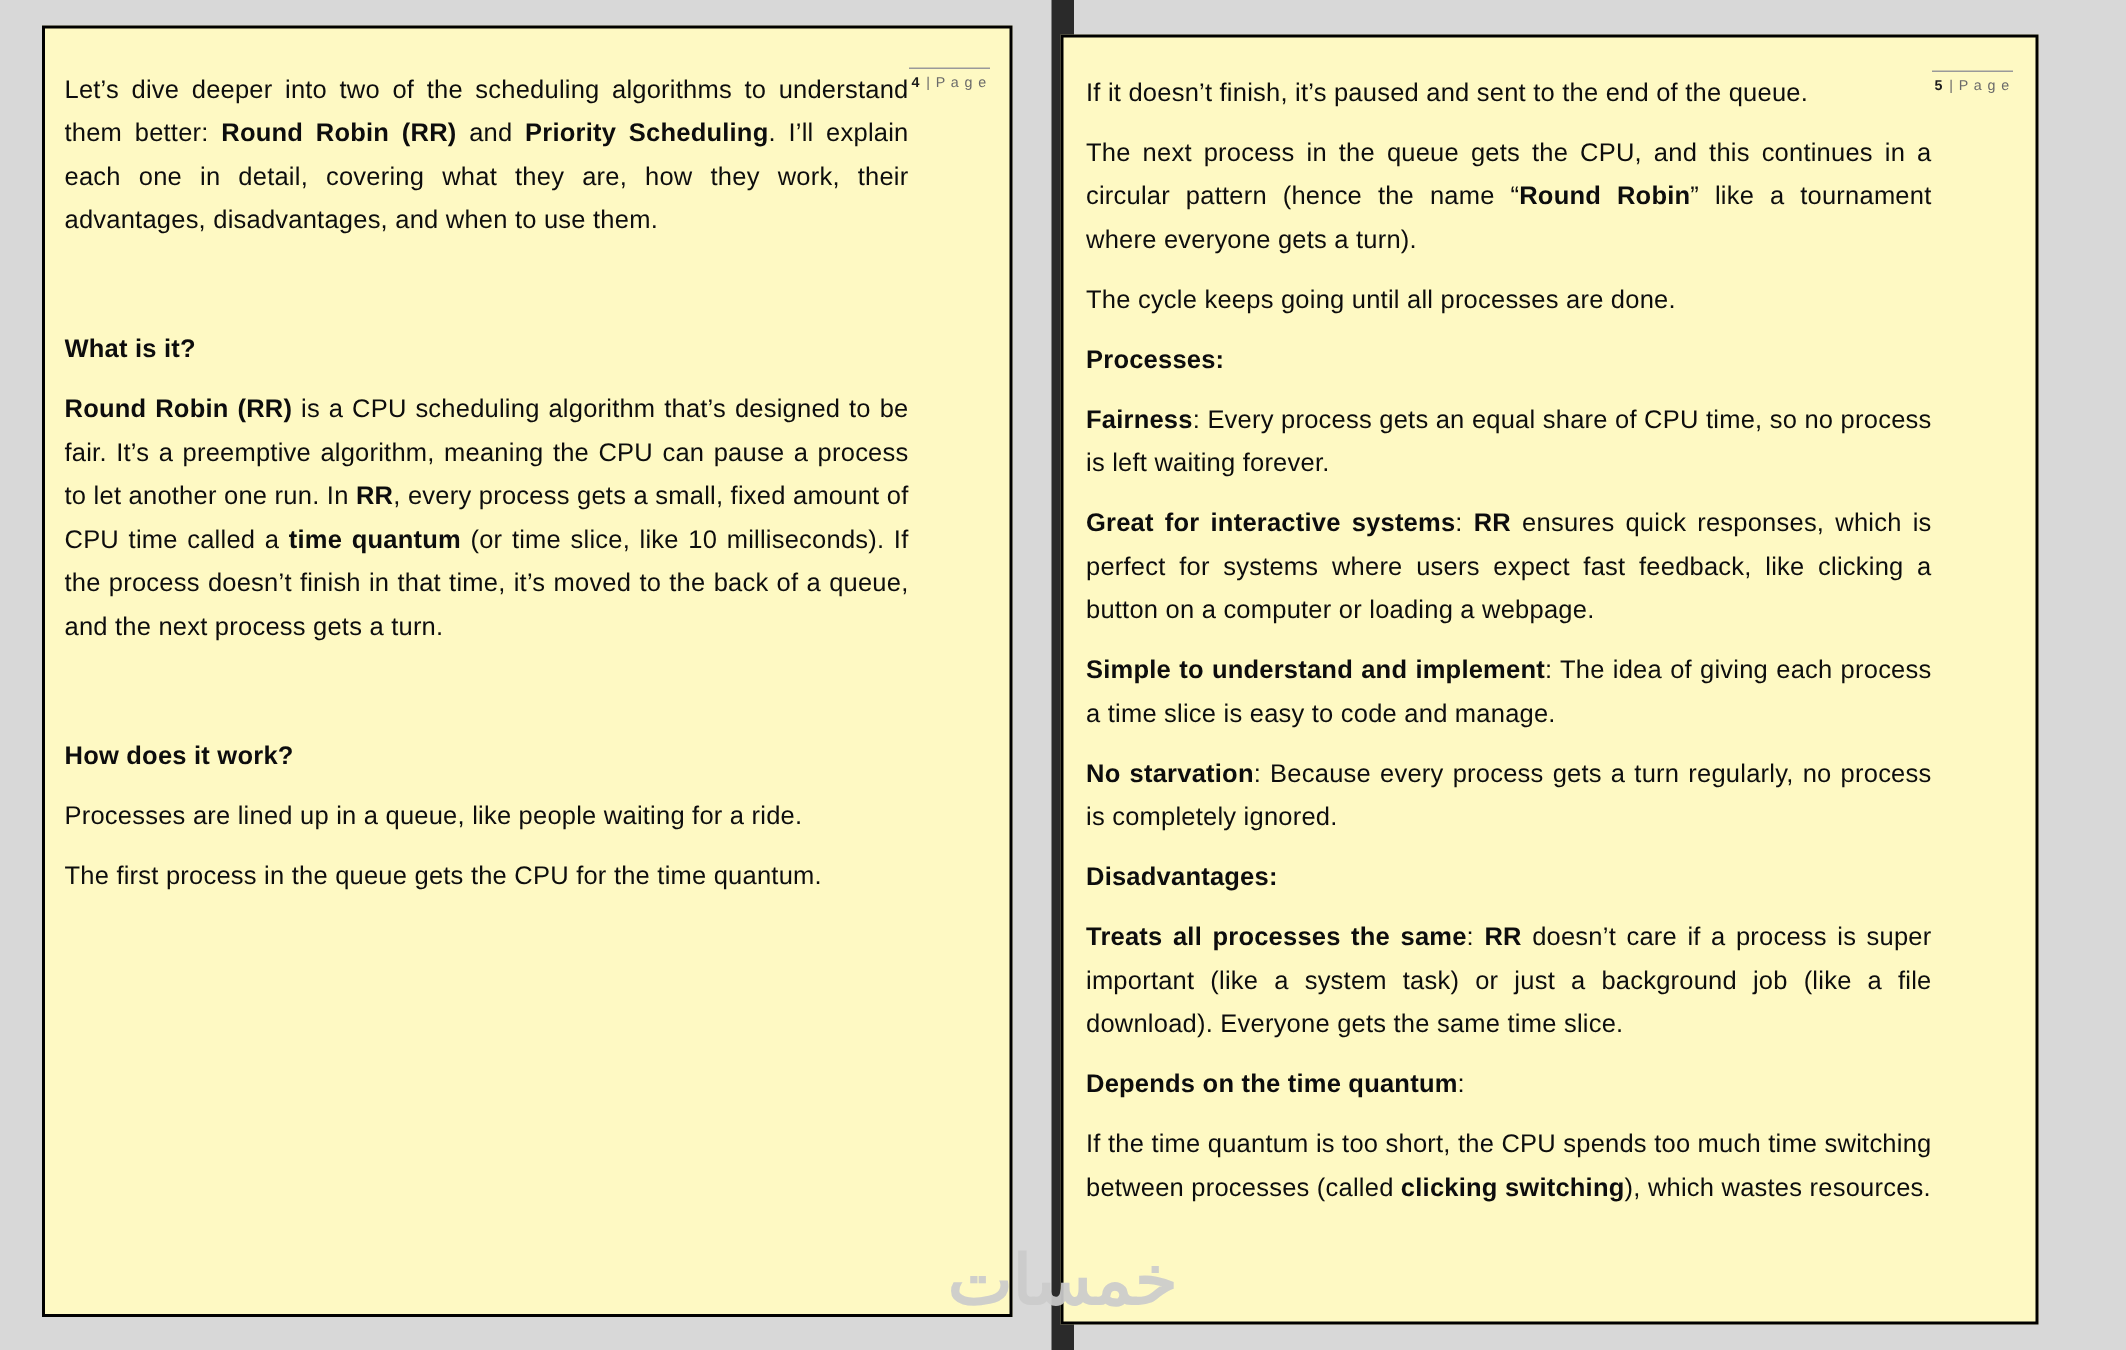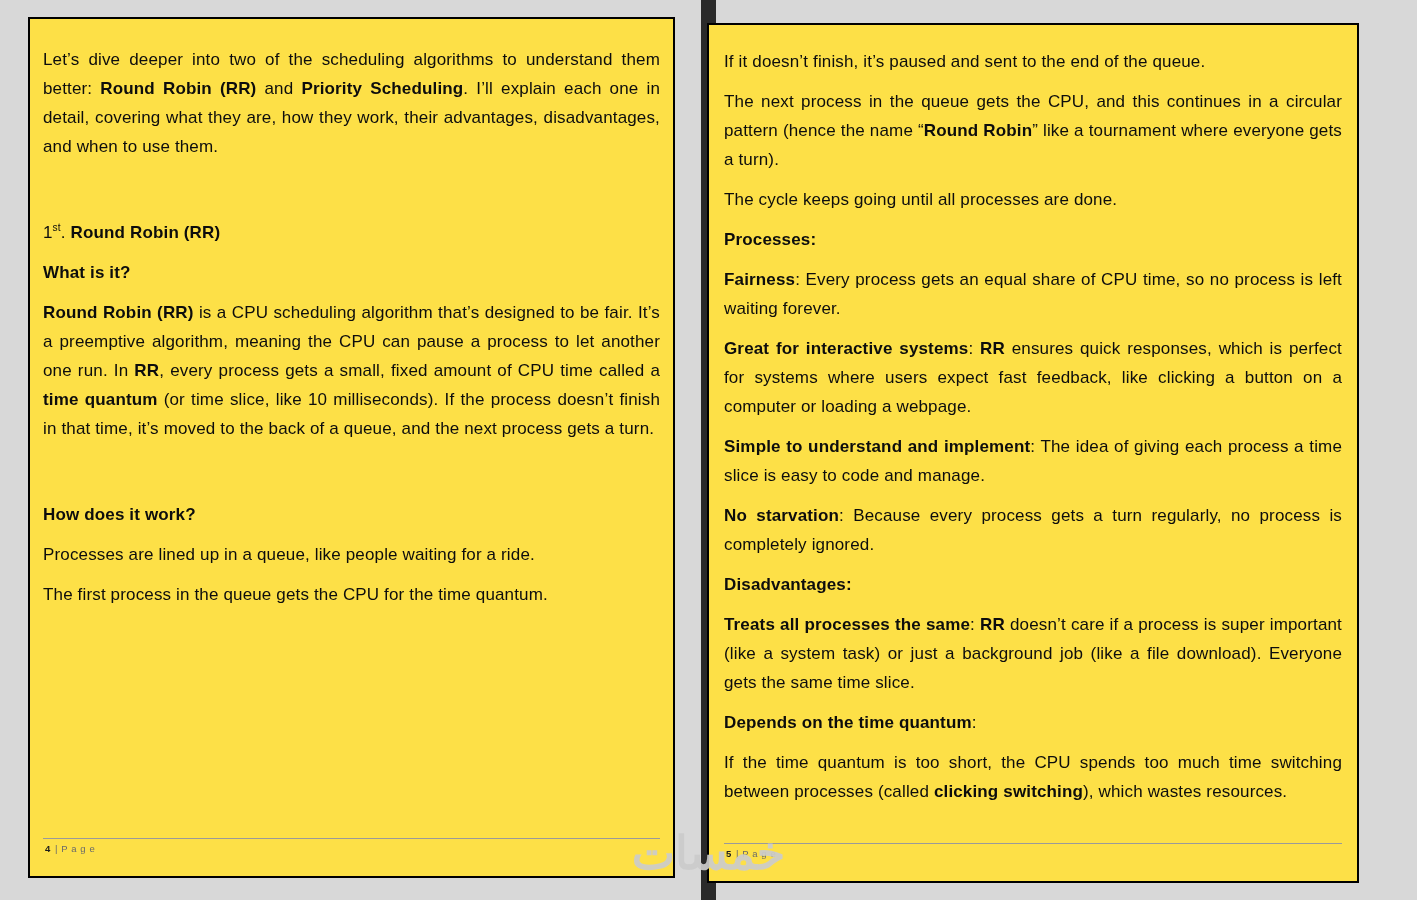"Let’s dive deeper into two" .page { background: #fde047 -> #fef9c3; flex-direction: column -> row }
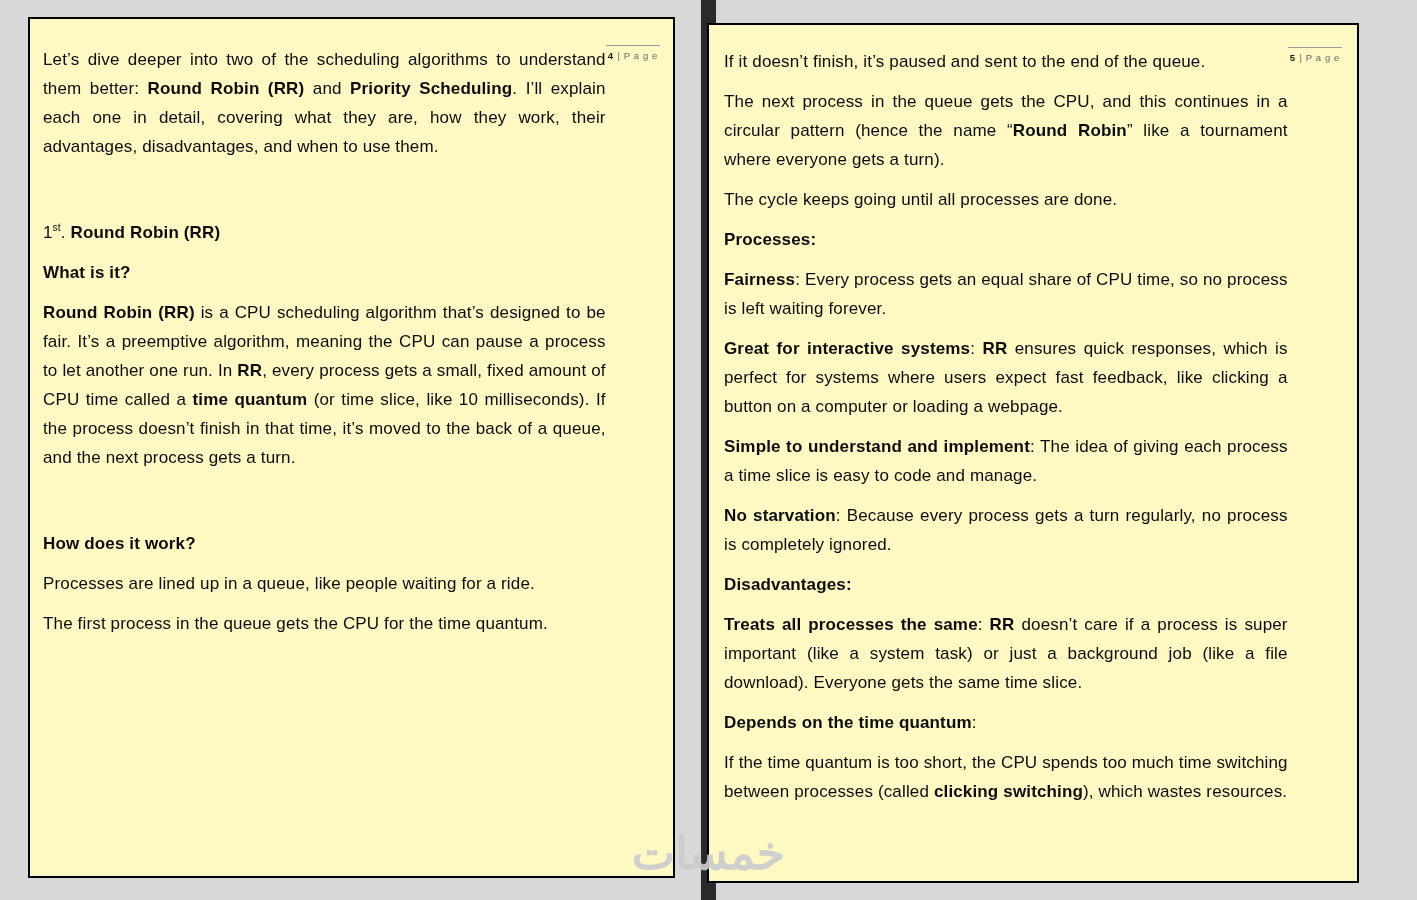"1st. Round Robin (RR)" p.para { html: <p><span>1</span><sup>st</sup><span>. </span><span>Round Robin (RR)</span></p> -> none }
